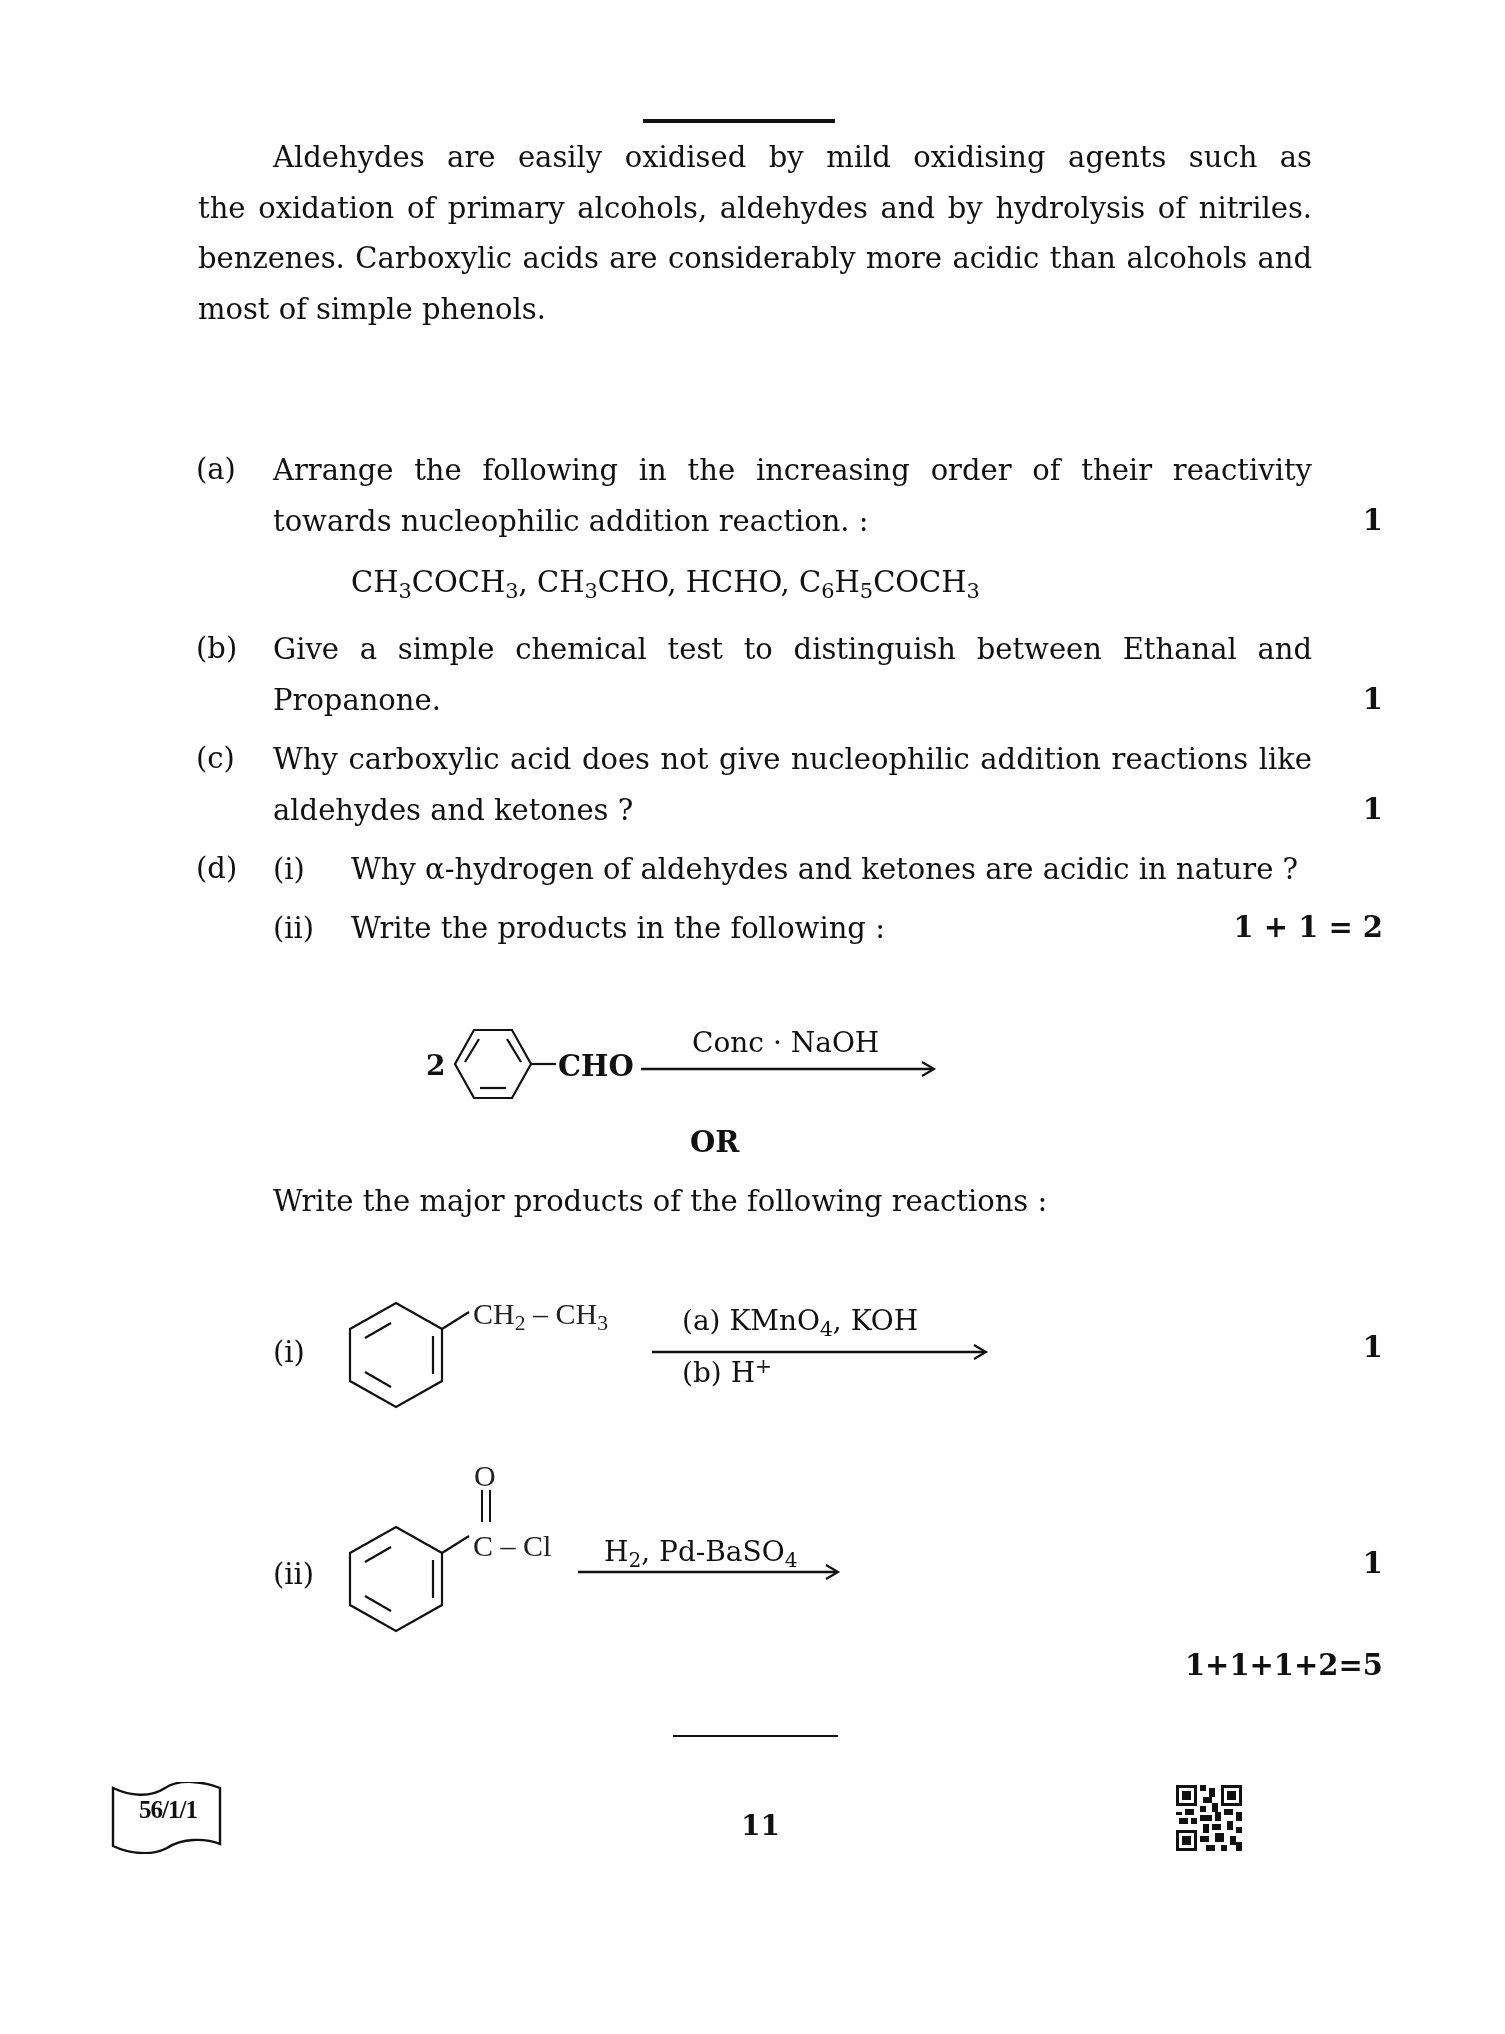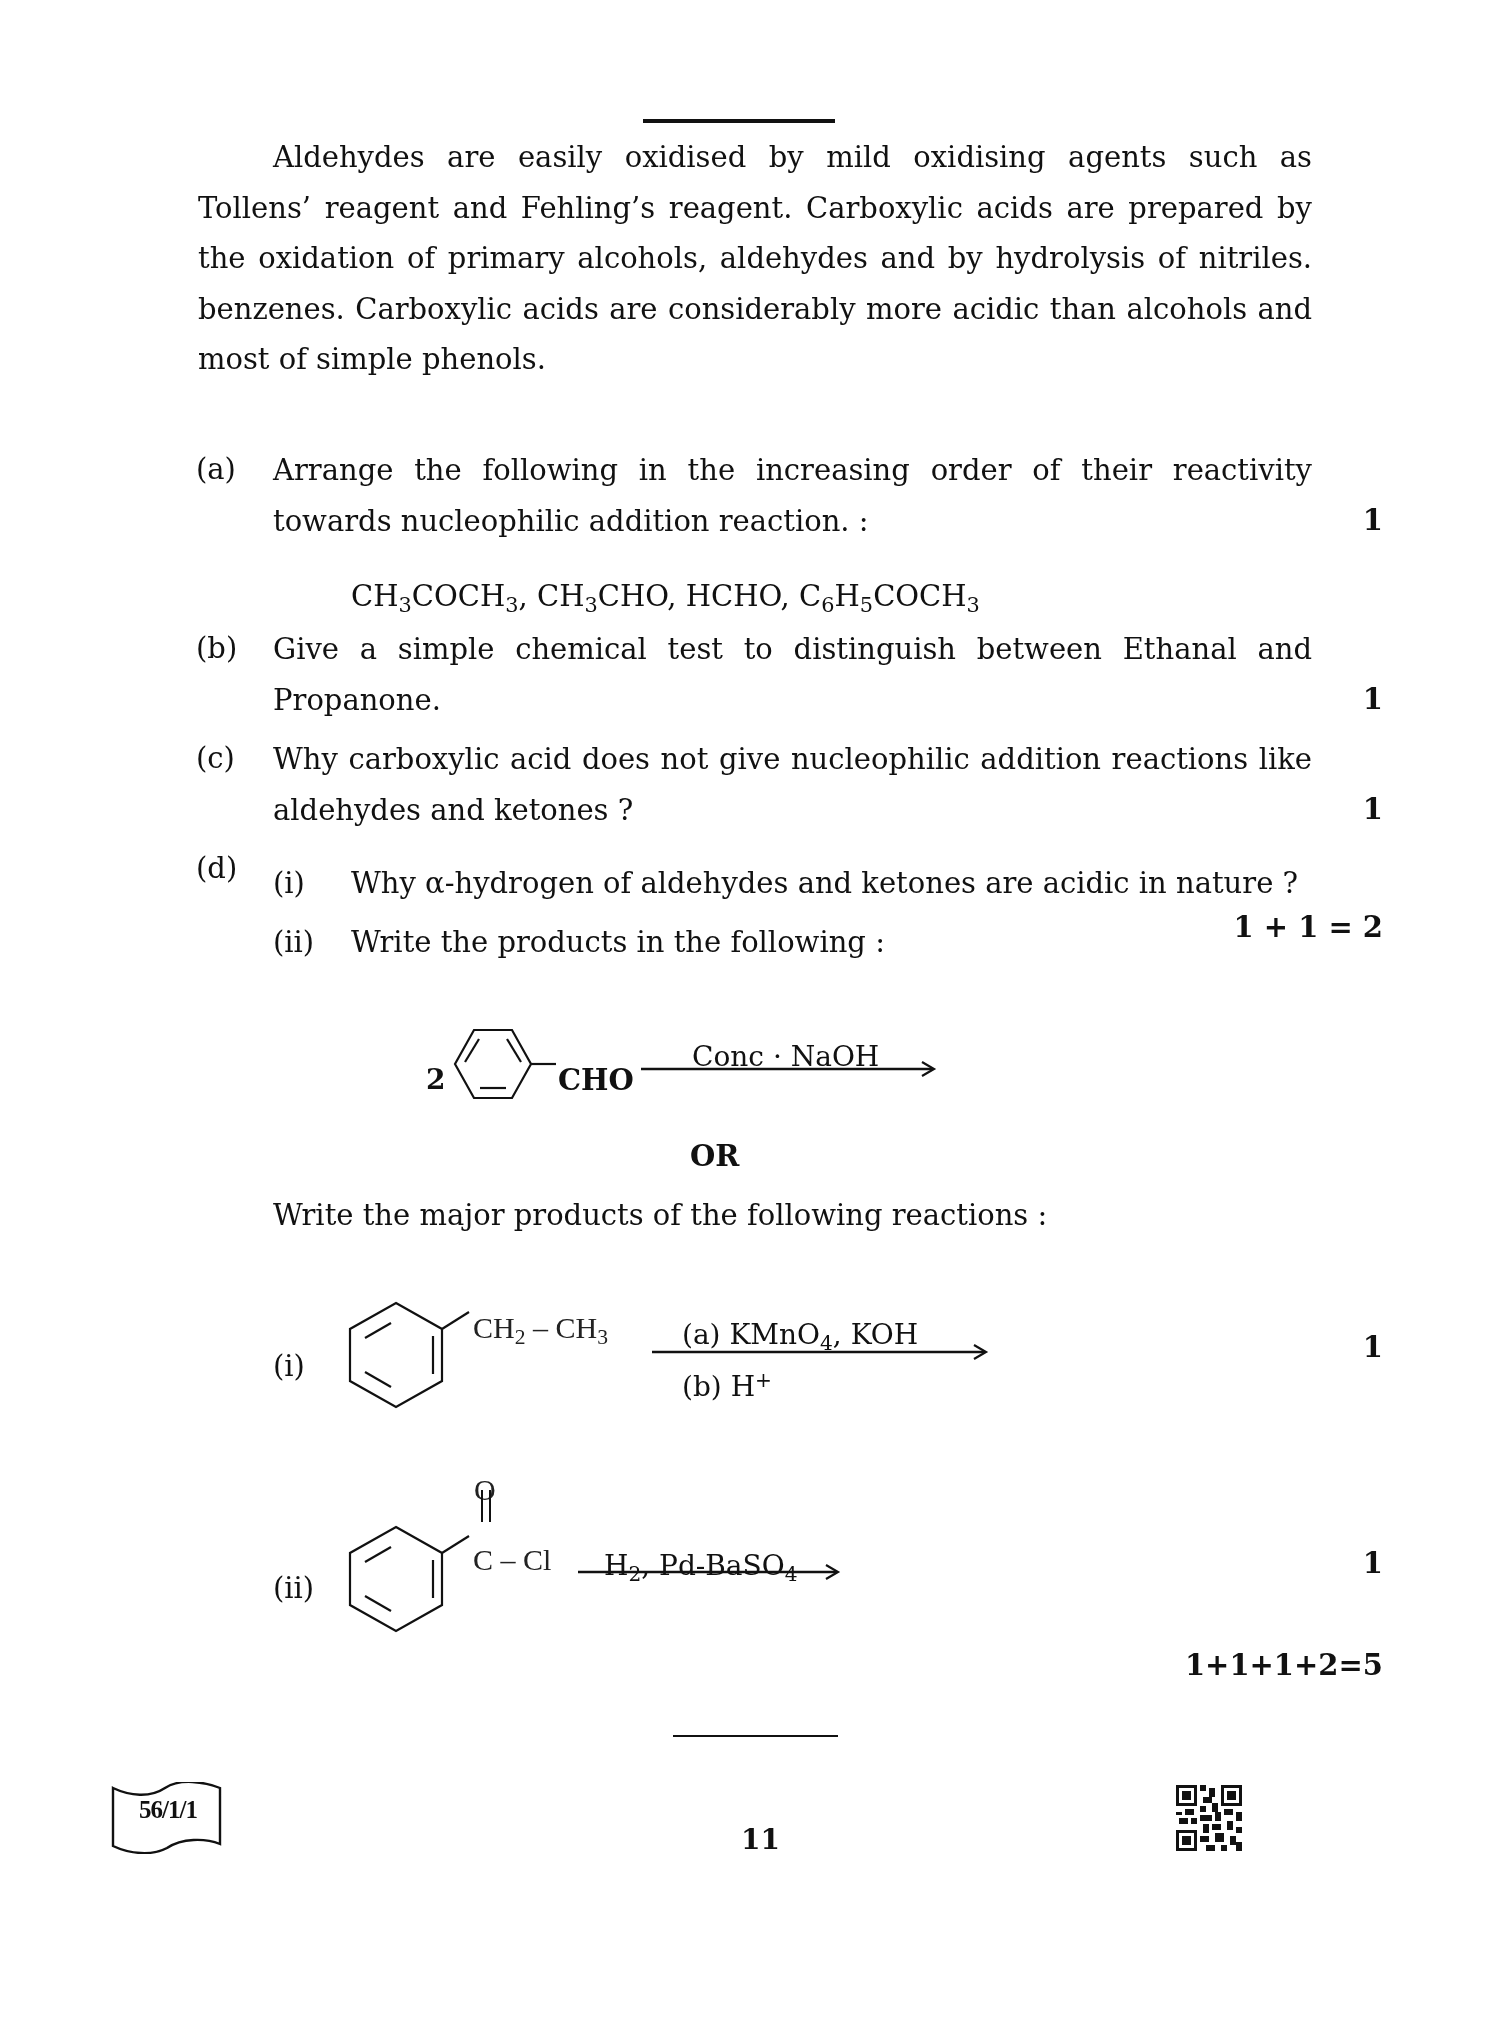"Tollens’ reagent and Fehling’s reagent." span.line { html: <span>Tollens’ reagent and Fehling’s reagent. Carboxylic acids are prepared by</span> -> none }
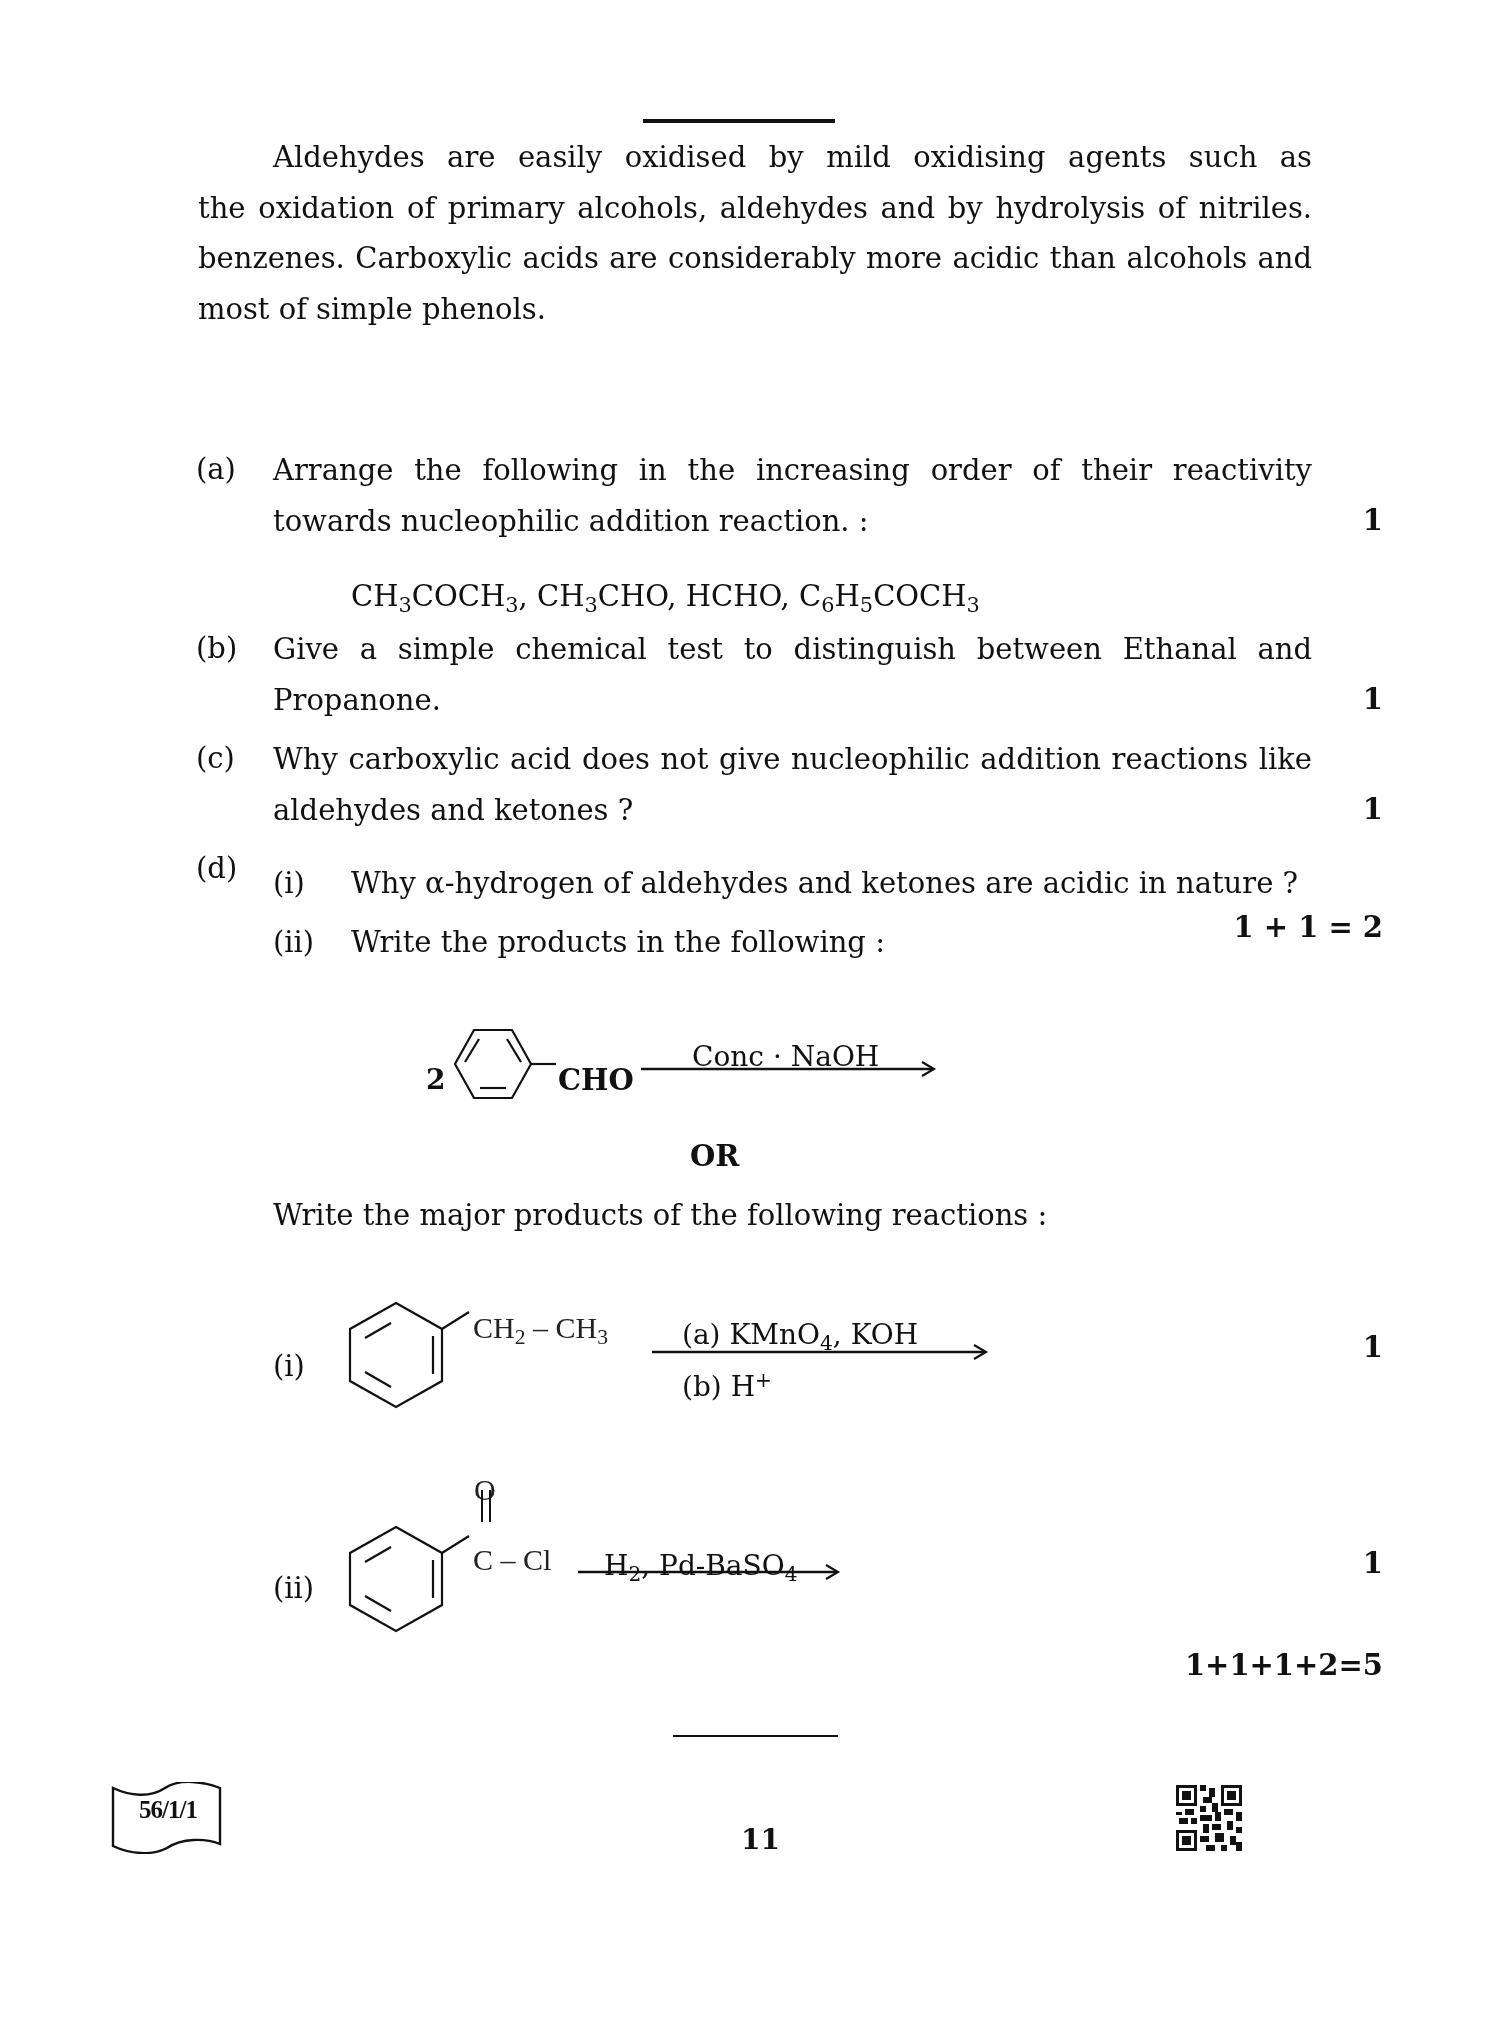"CH3COCH3, CH3CHO, HCHO, C6H5COCH3" .txt { margin-top: 14px -> none }
